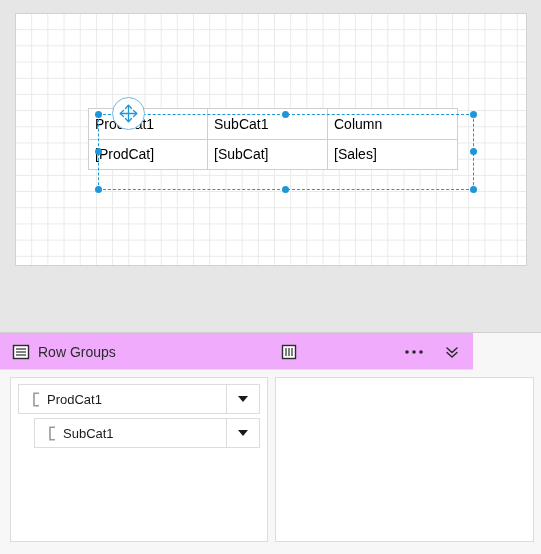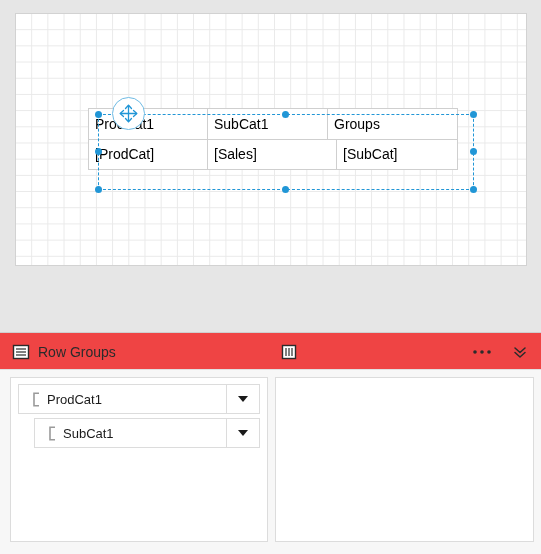"Groups" div.tablix-cell { text: Groups -> Column }
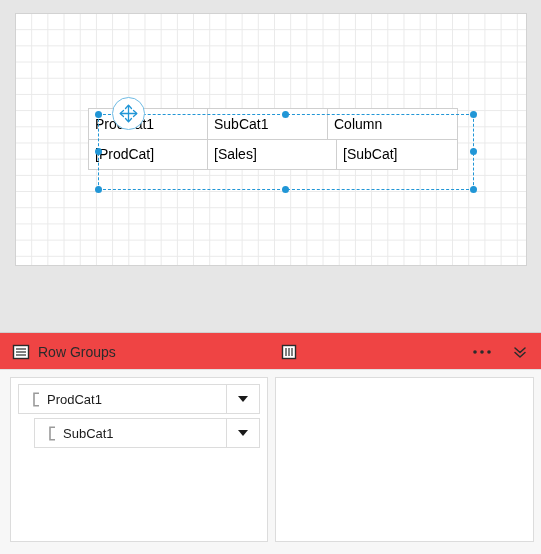"[Sales]" div.tablix-cell { order: before "[SubCat]" -> after "[SubCat]" }
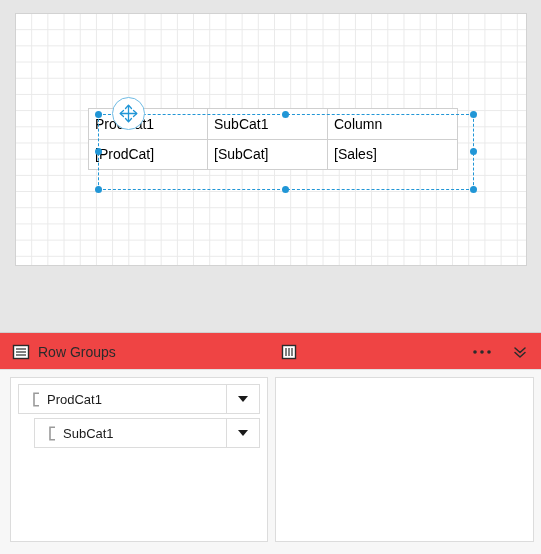"Row Groups" #groups-header { background: #ef4444 -> #f0abfc; width: 541px -> 473px }
